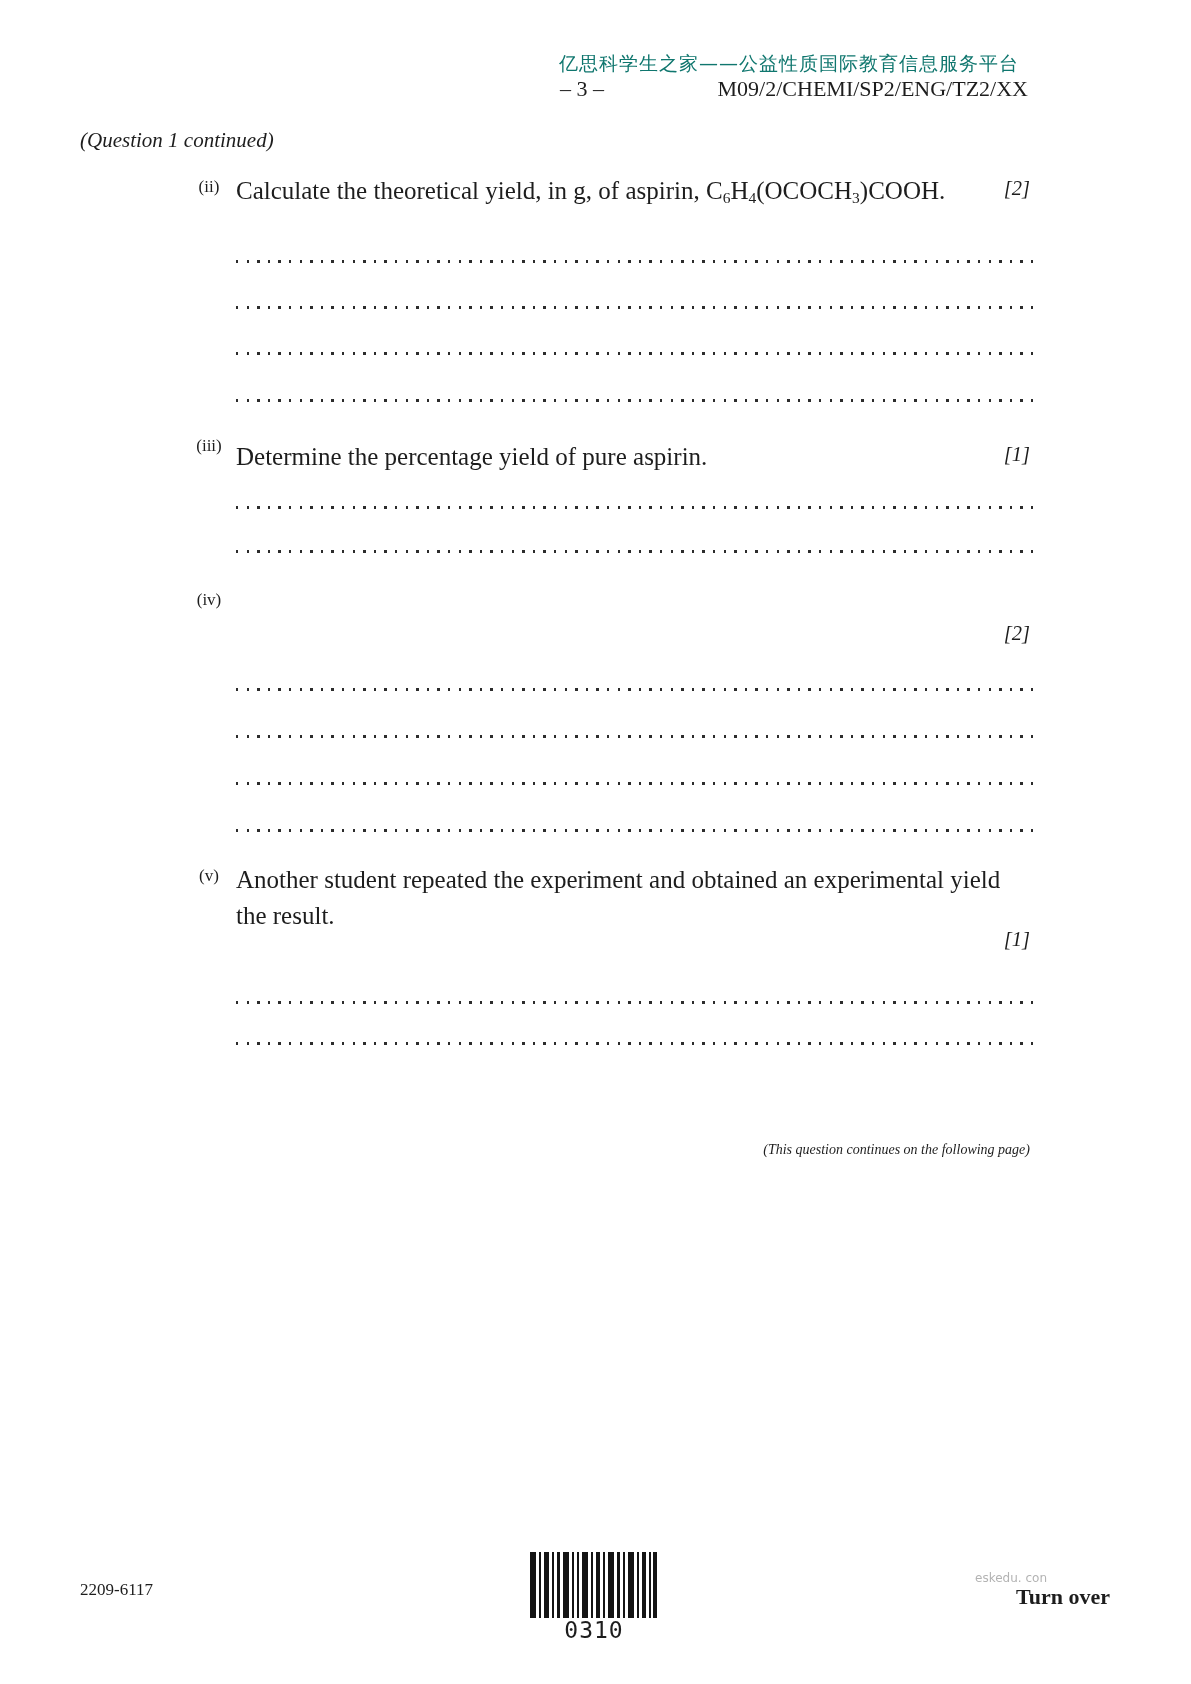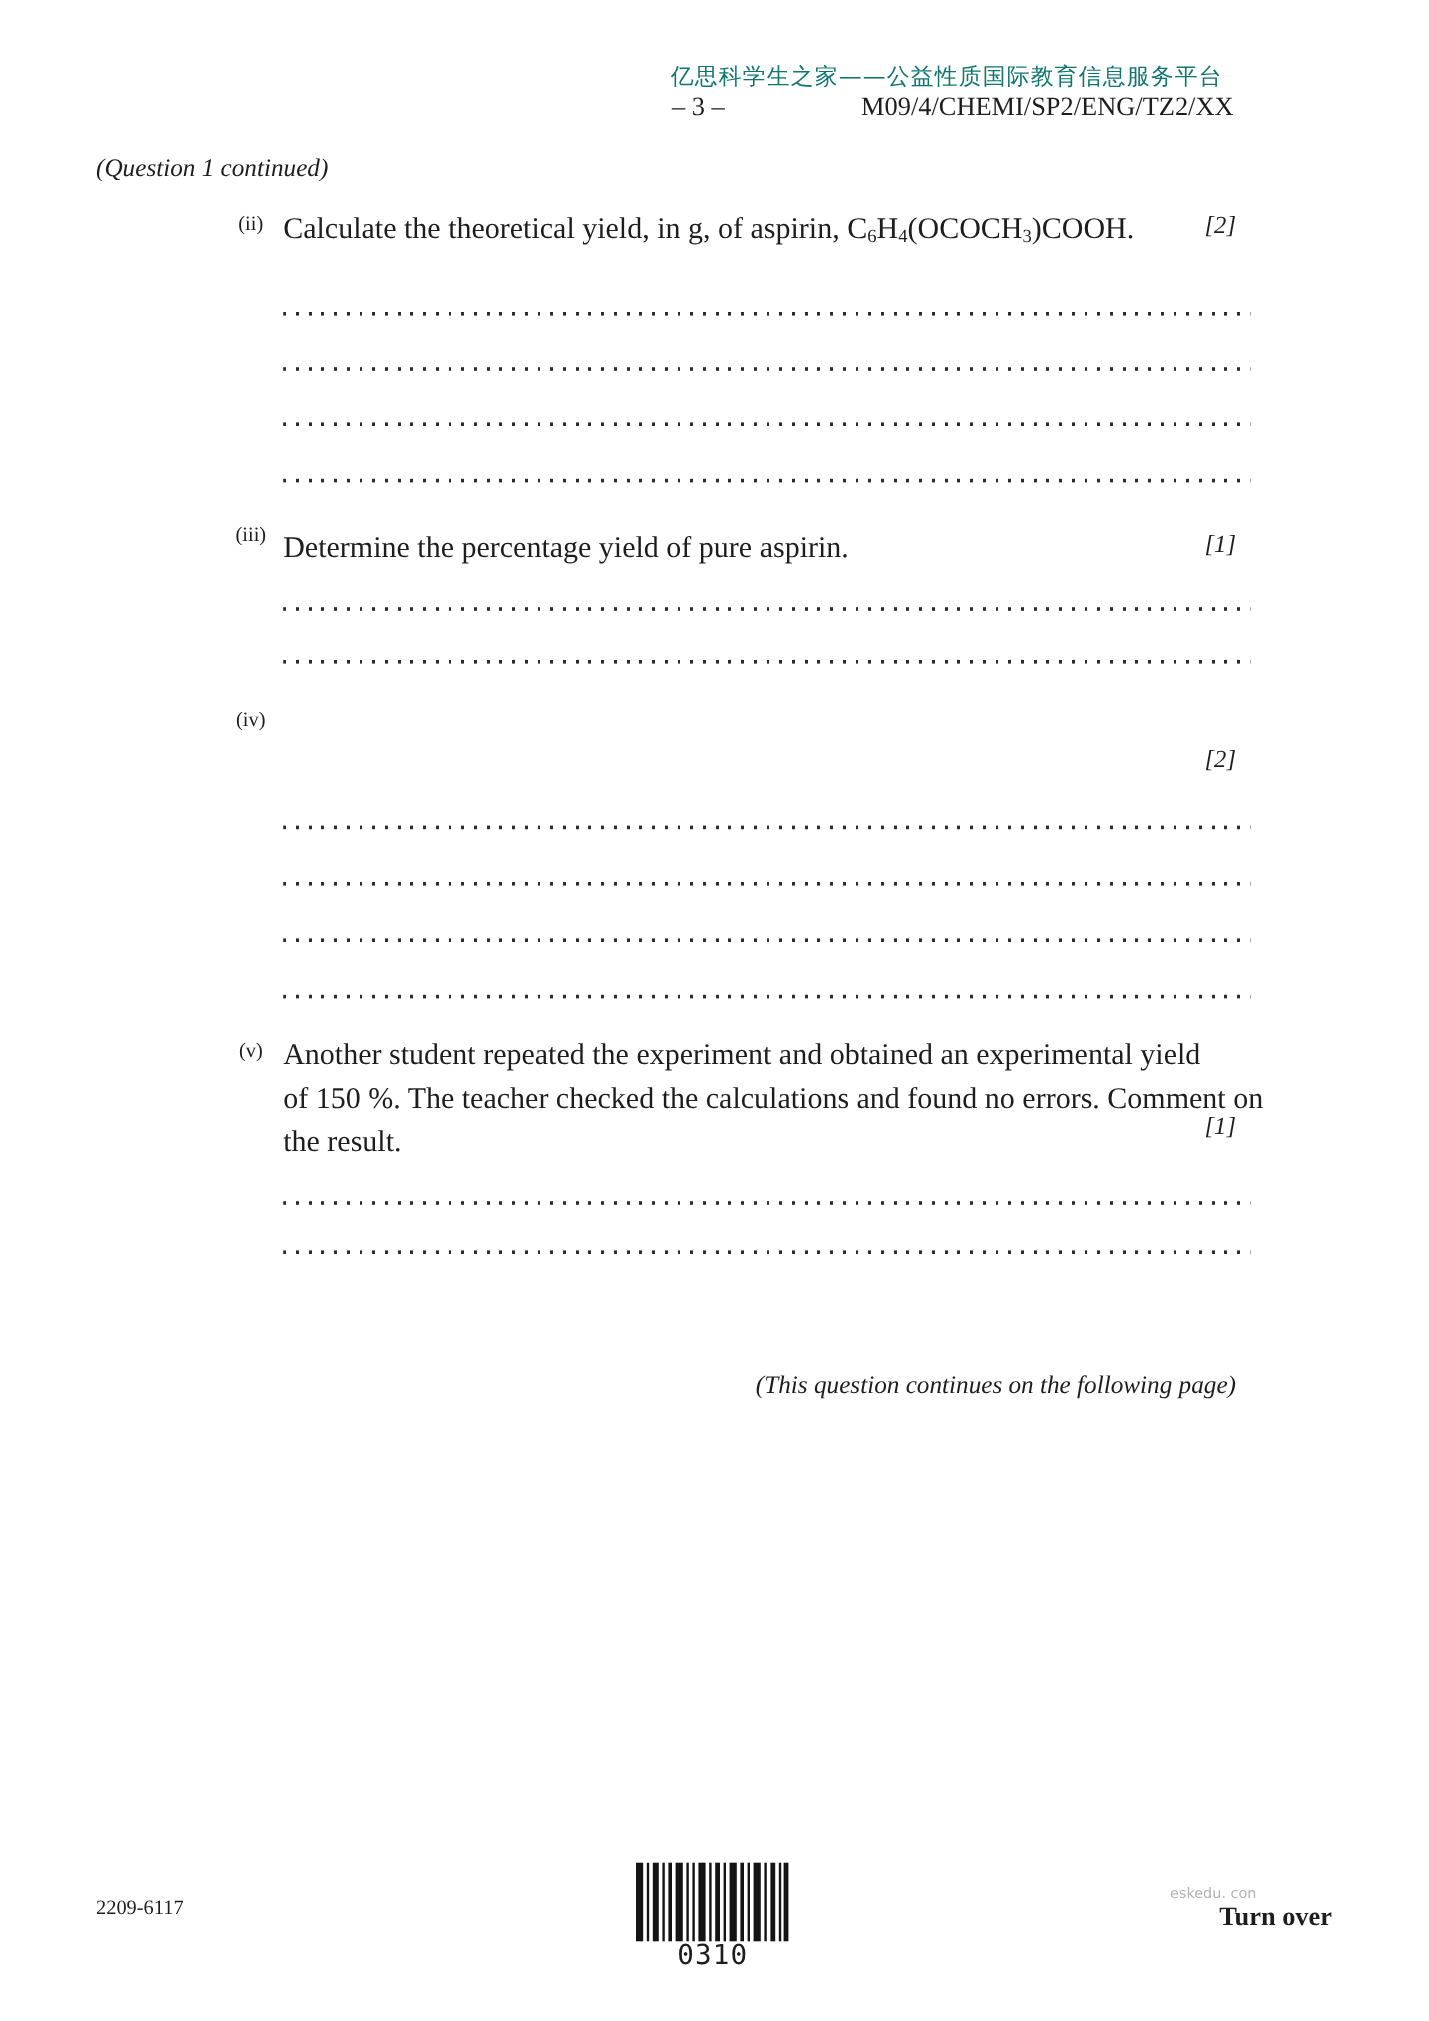"M09/4/CHEMI/SP2/ENG/TZ2/XX" div.abs { text: M09/4/CHEMI/SP2/ENG/TZ2/XX -> M09/2/CHEMI/SP2/ENG/TZ2/XX }
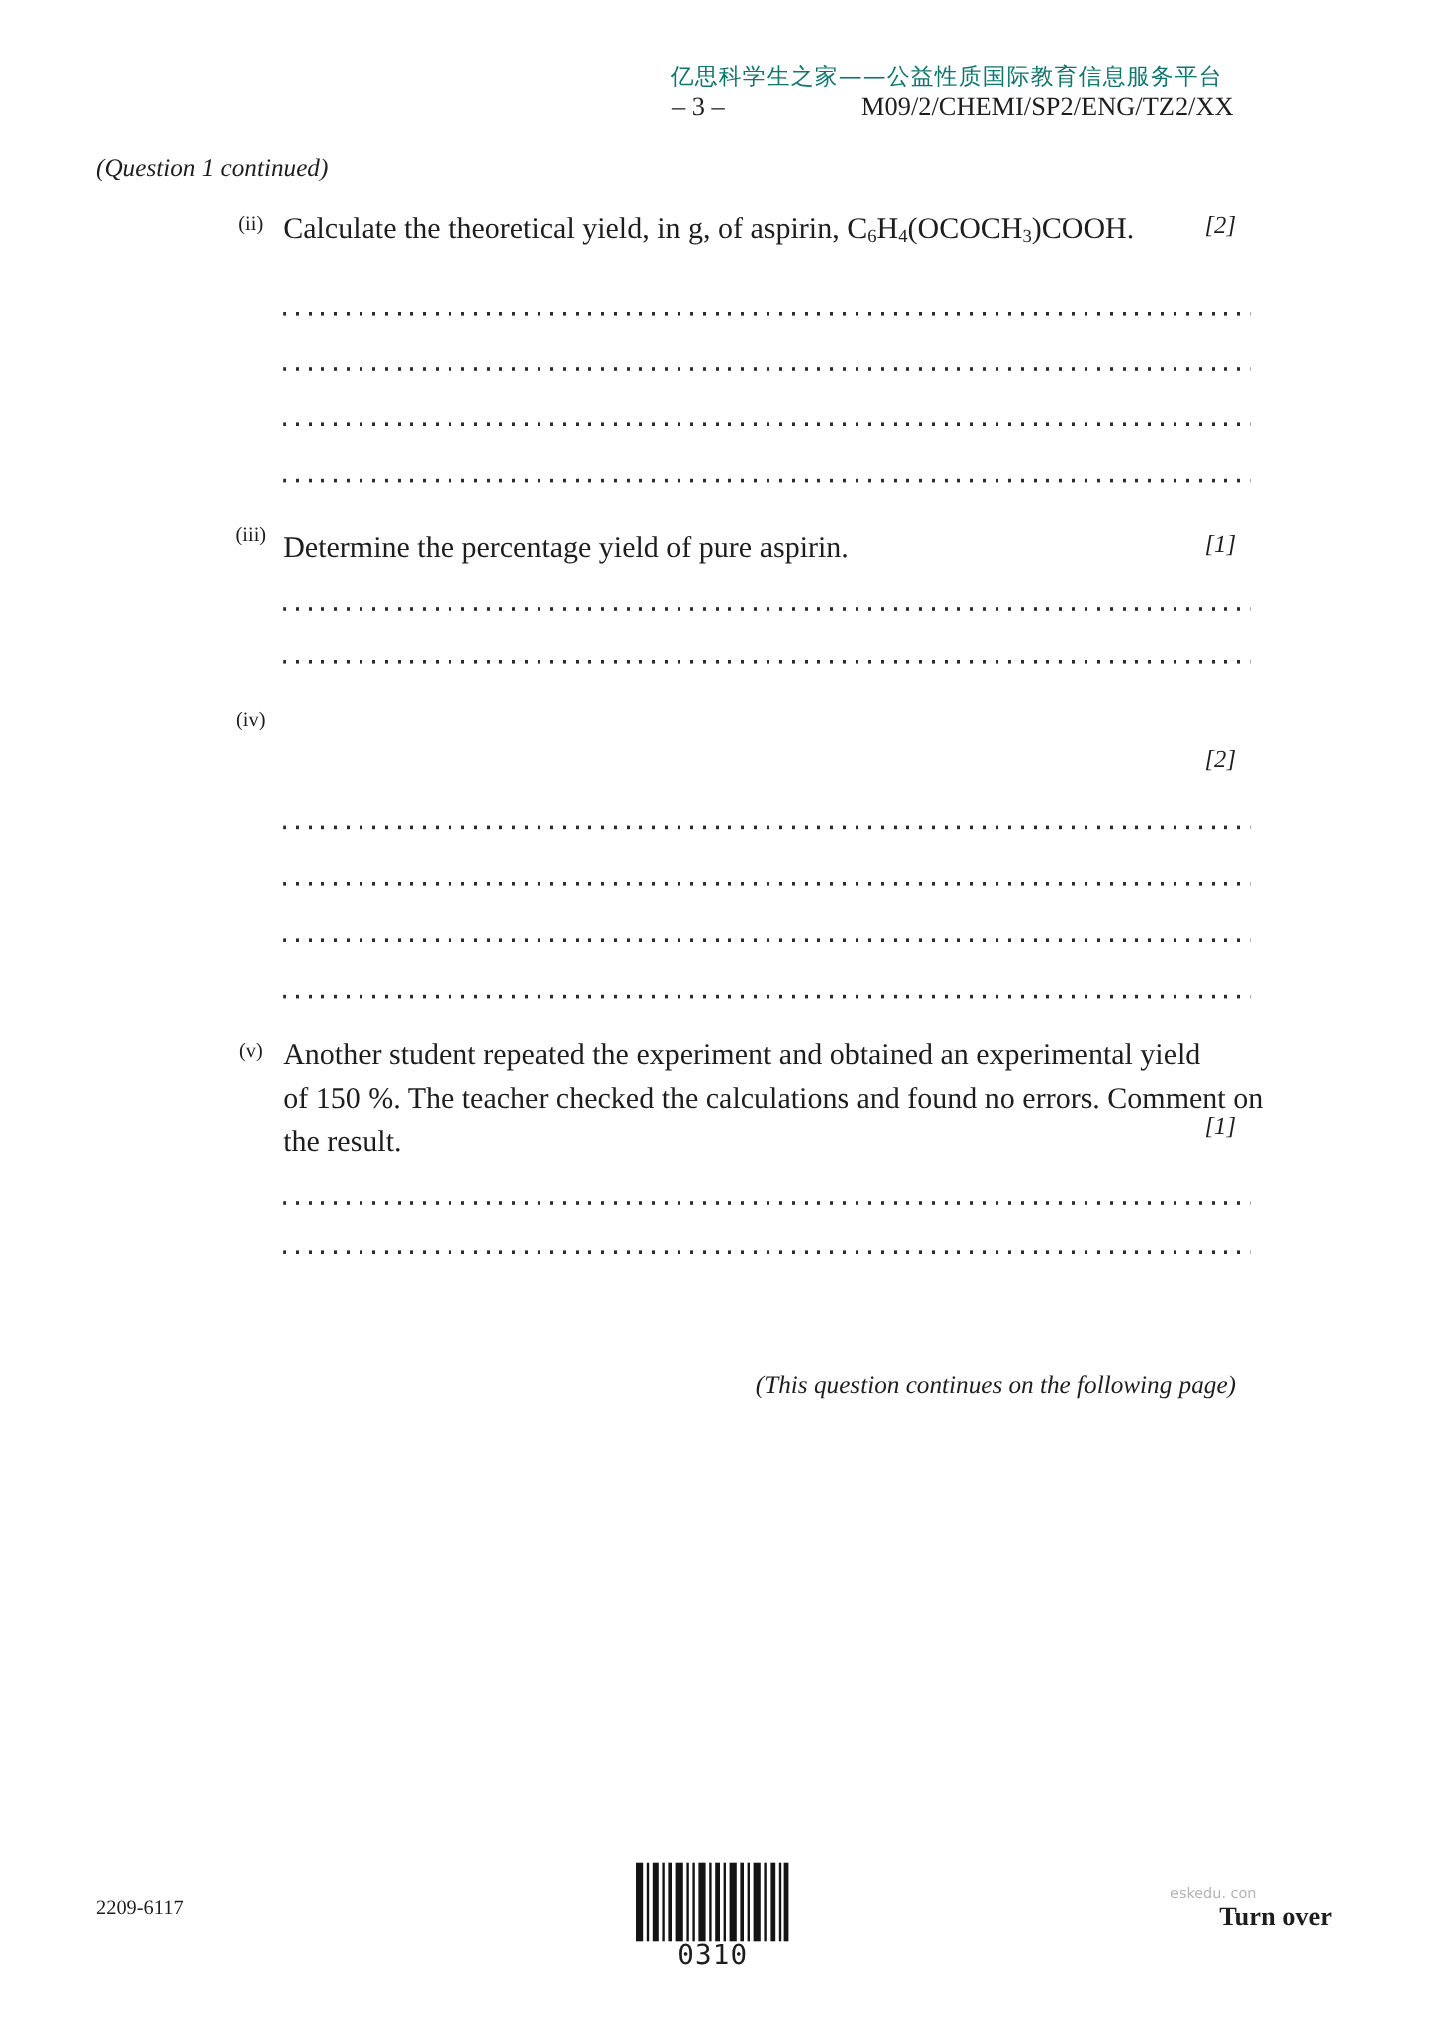"of 150 %. The teacher" div.line-just { html: <div>of 150 %. The teacher checked the calculations and found no errors. Comment on</div> -> none }
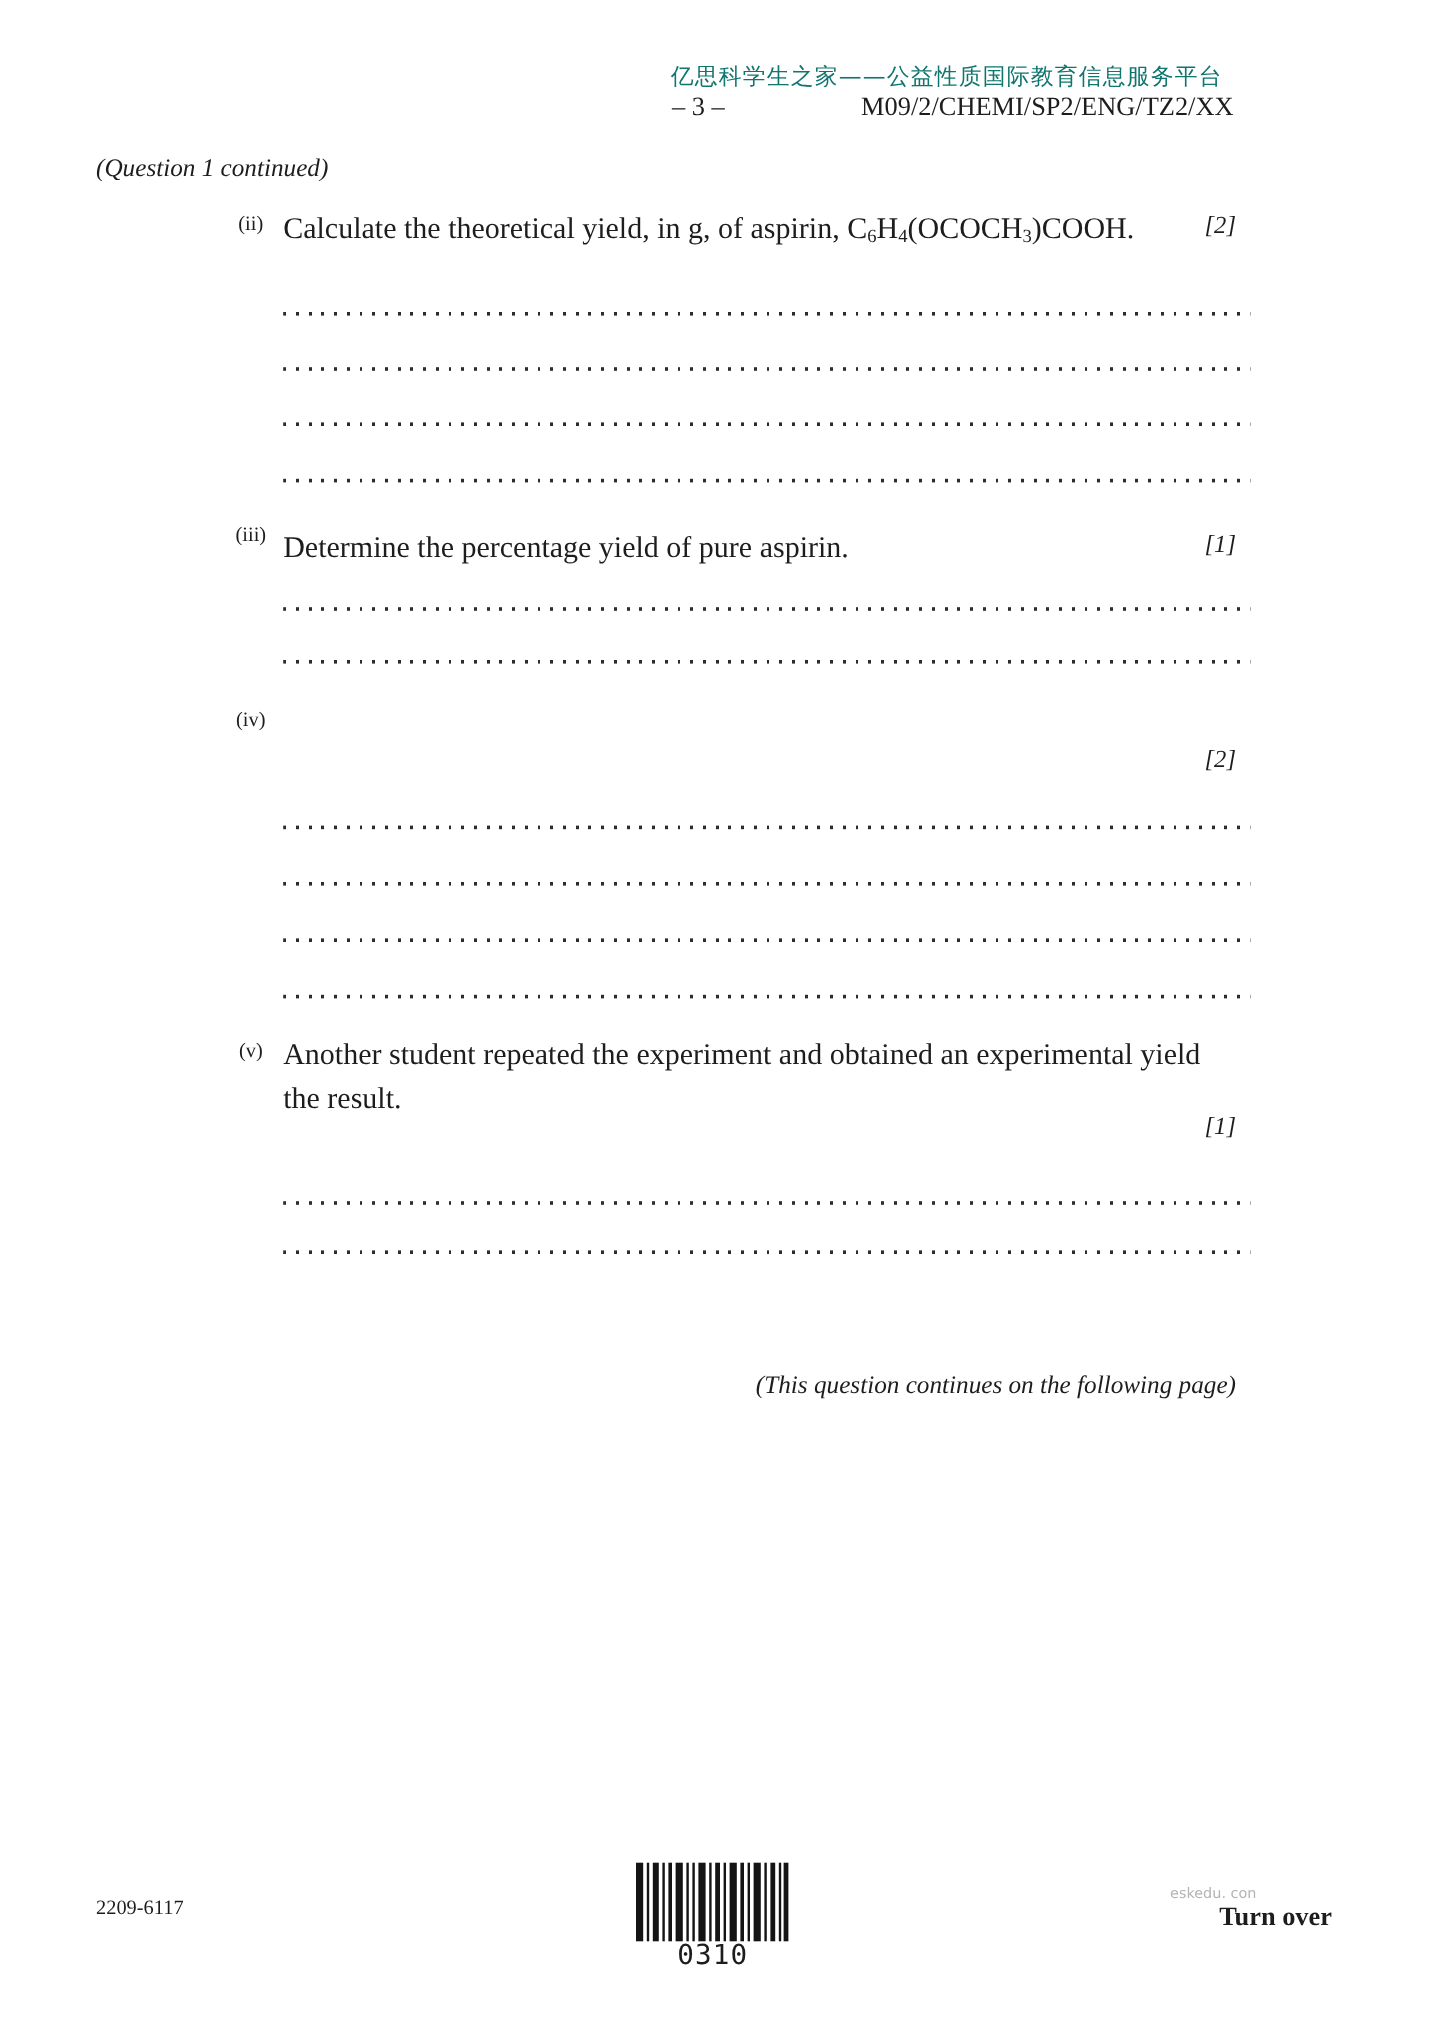"(This question continues on the" .continues-note { font-size: 21px -> 14px }
